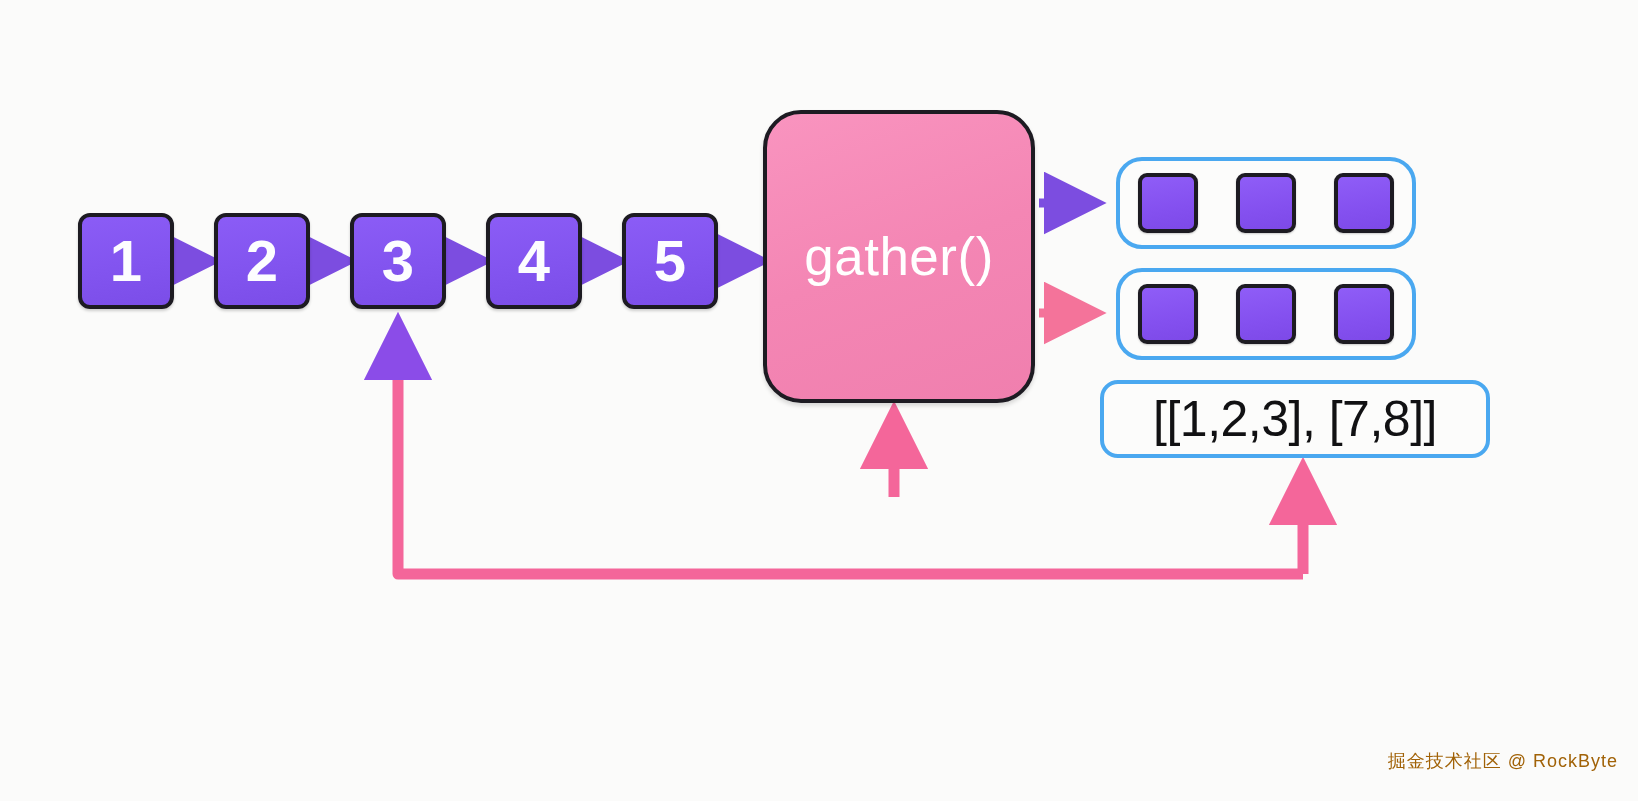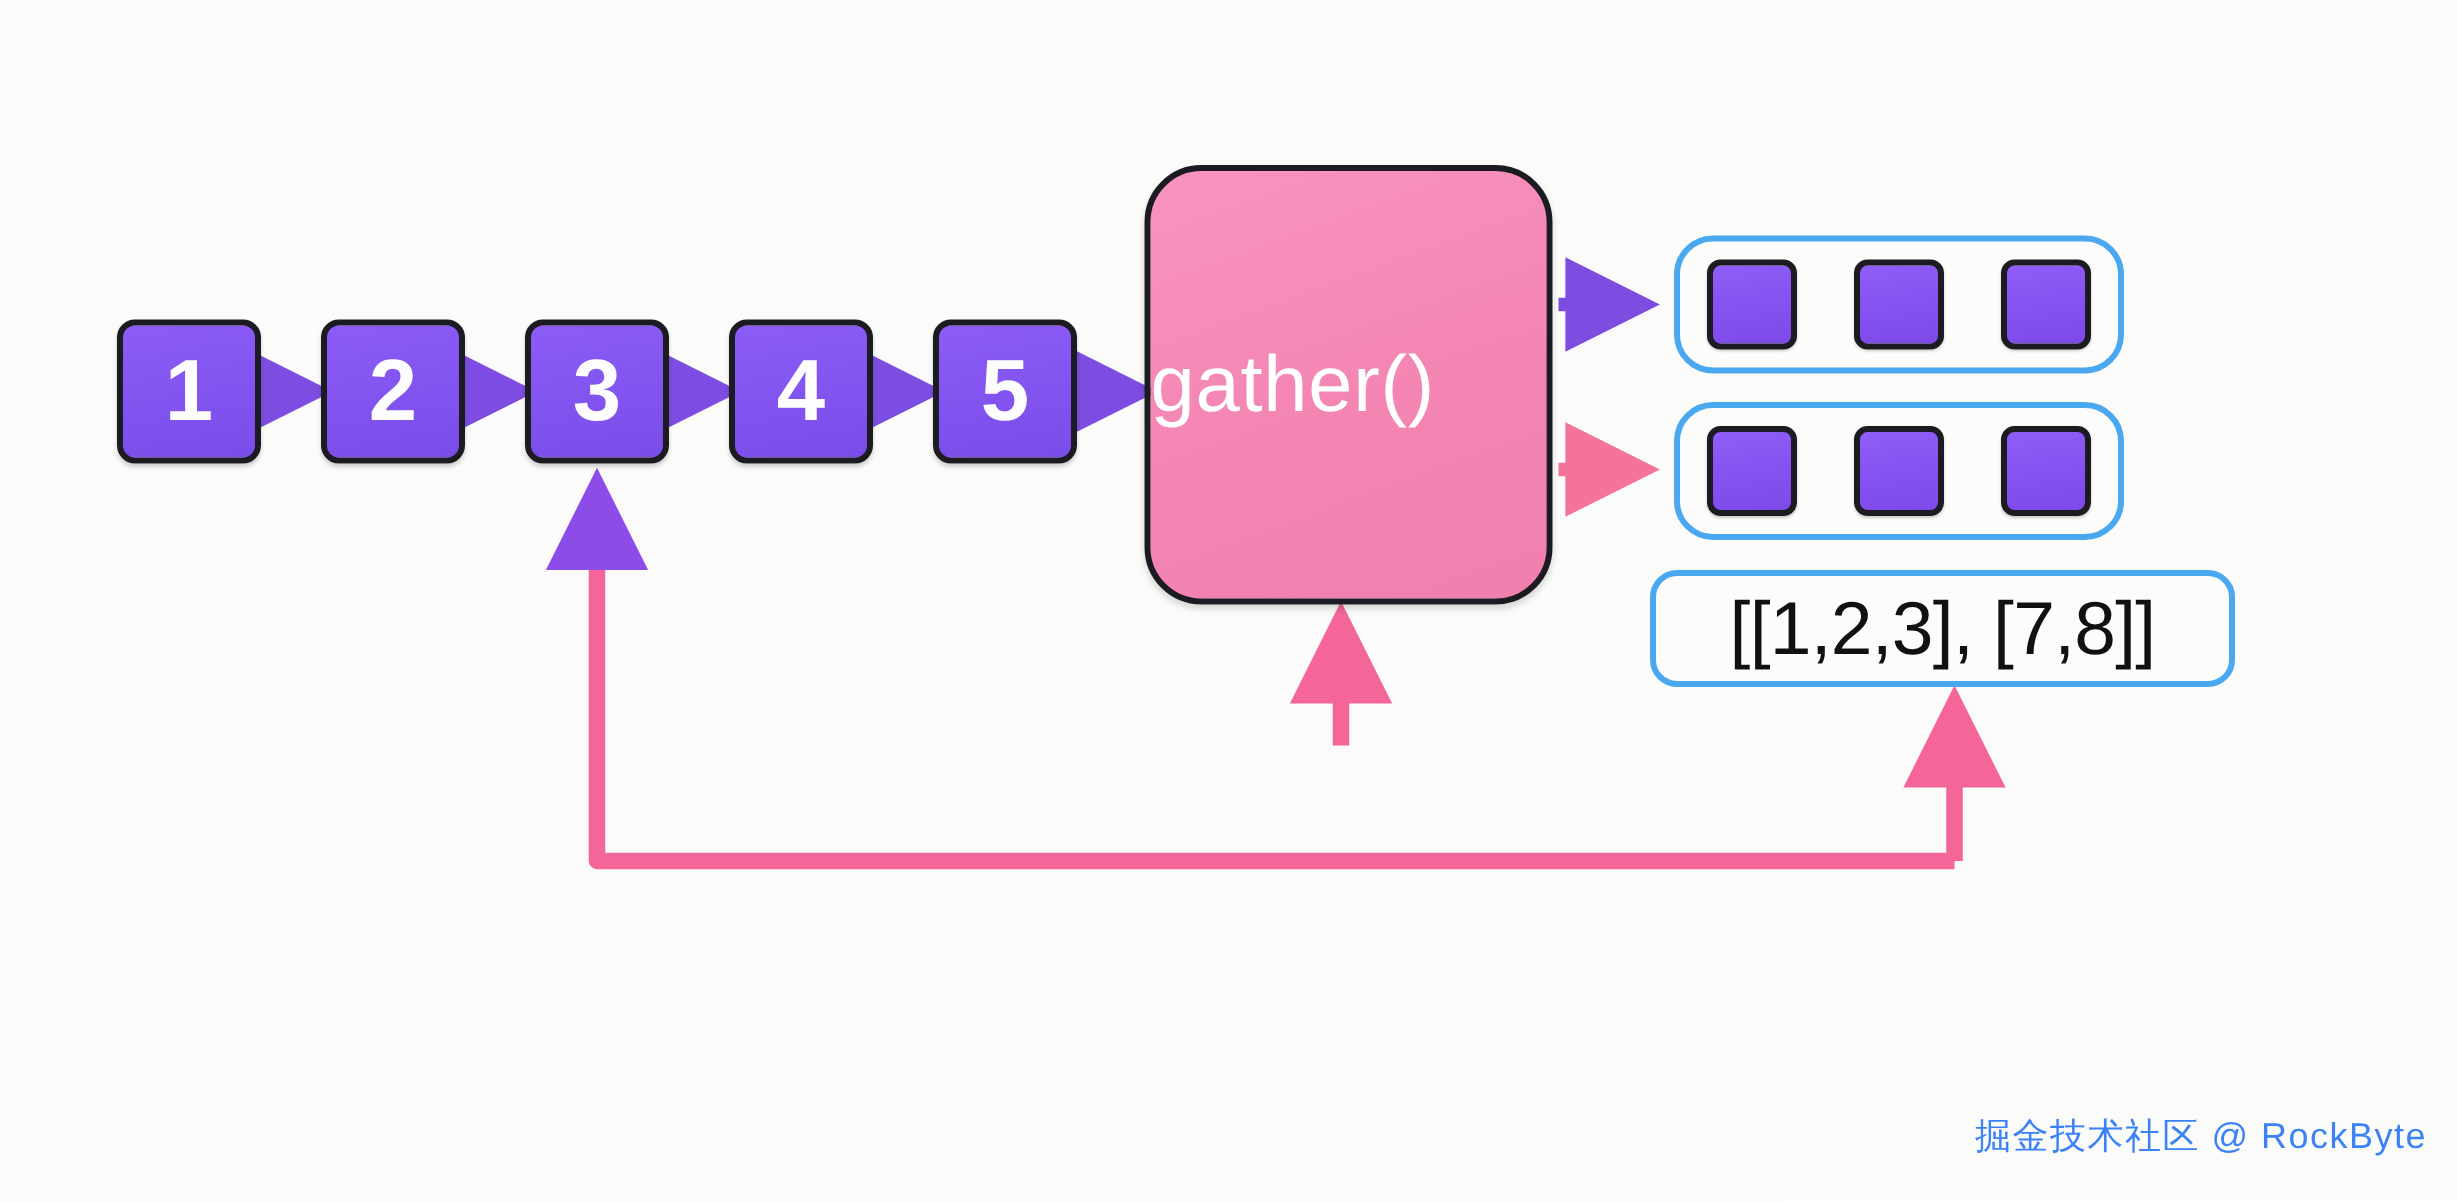"gather()" #gather-node { justify-content: flex-start -> center }
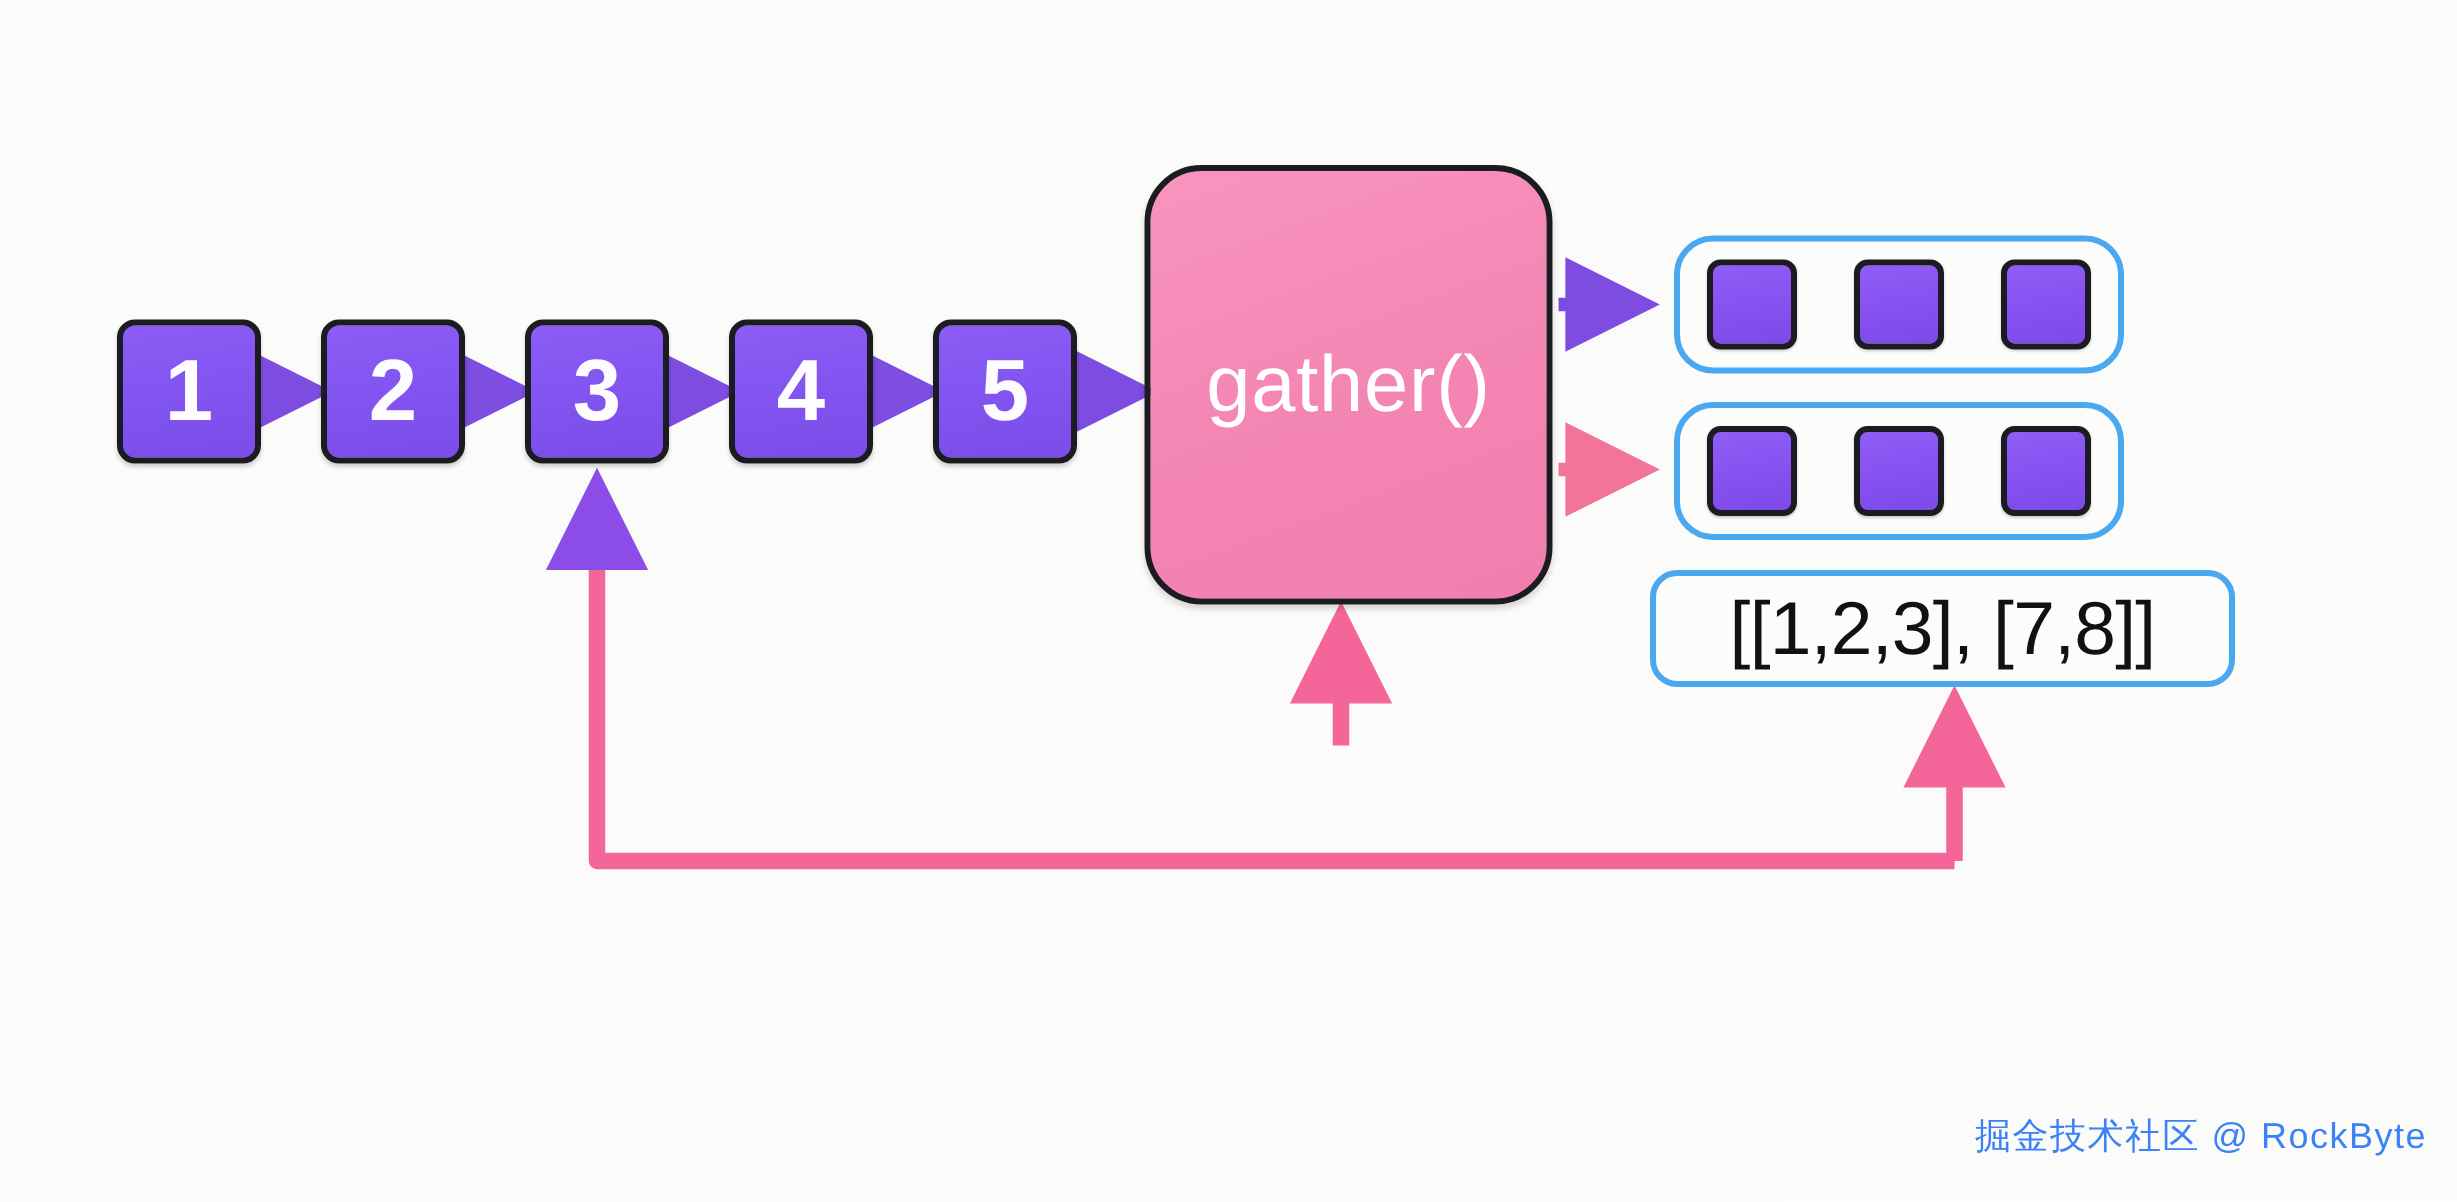"掘金技术社区 @ RockByte" #watermark { color: #3b82f6 -> #a16207; font-size: 24px -> 18px }
